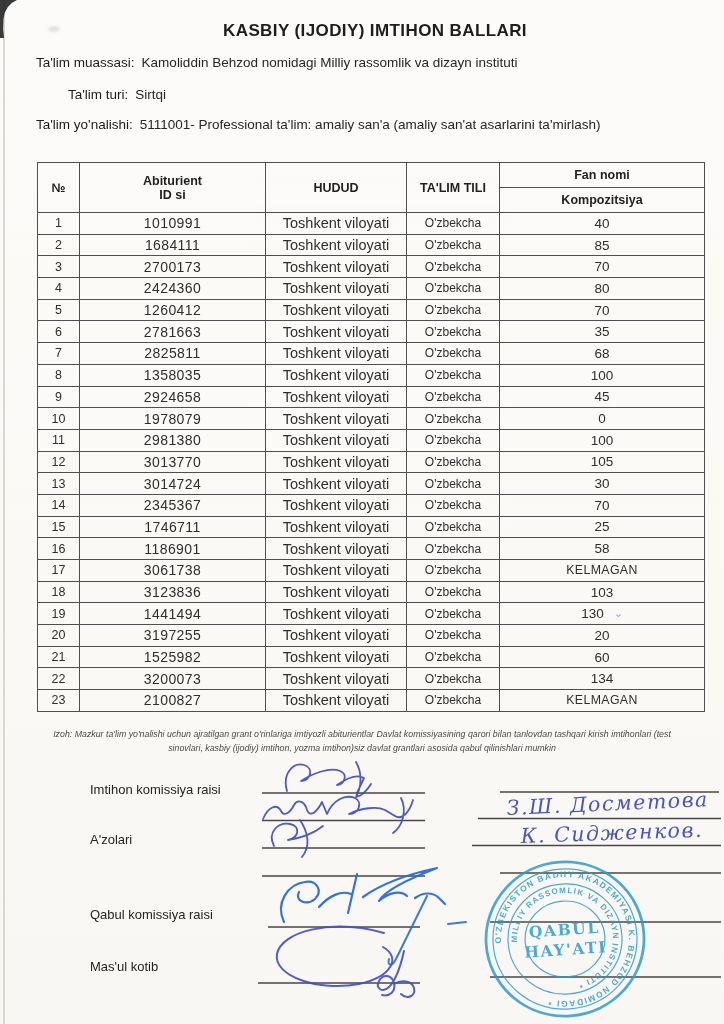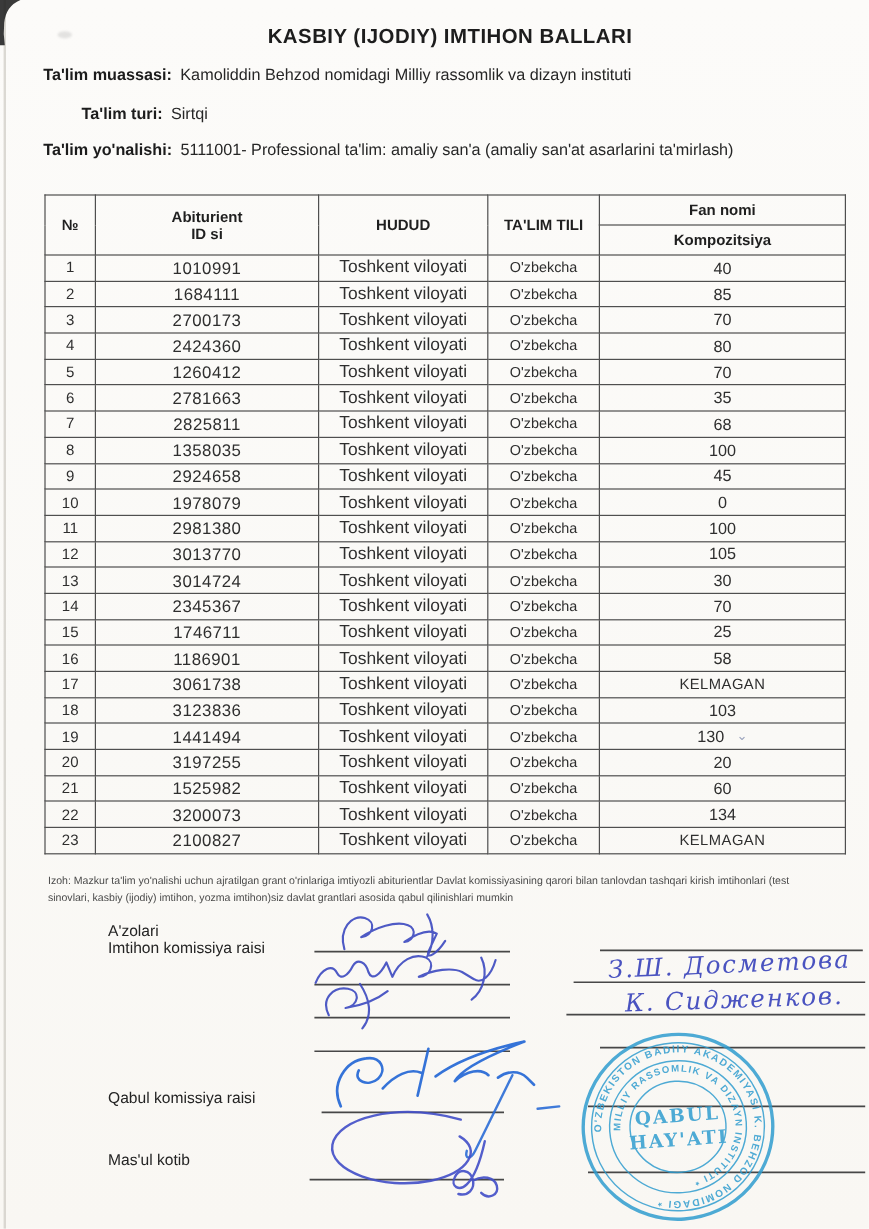"Ta'lim muassasi:" .meta-line .lbl { font-weight: bold -> normal }
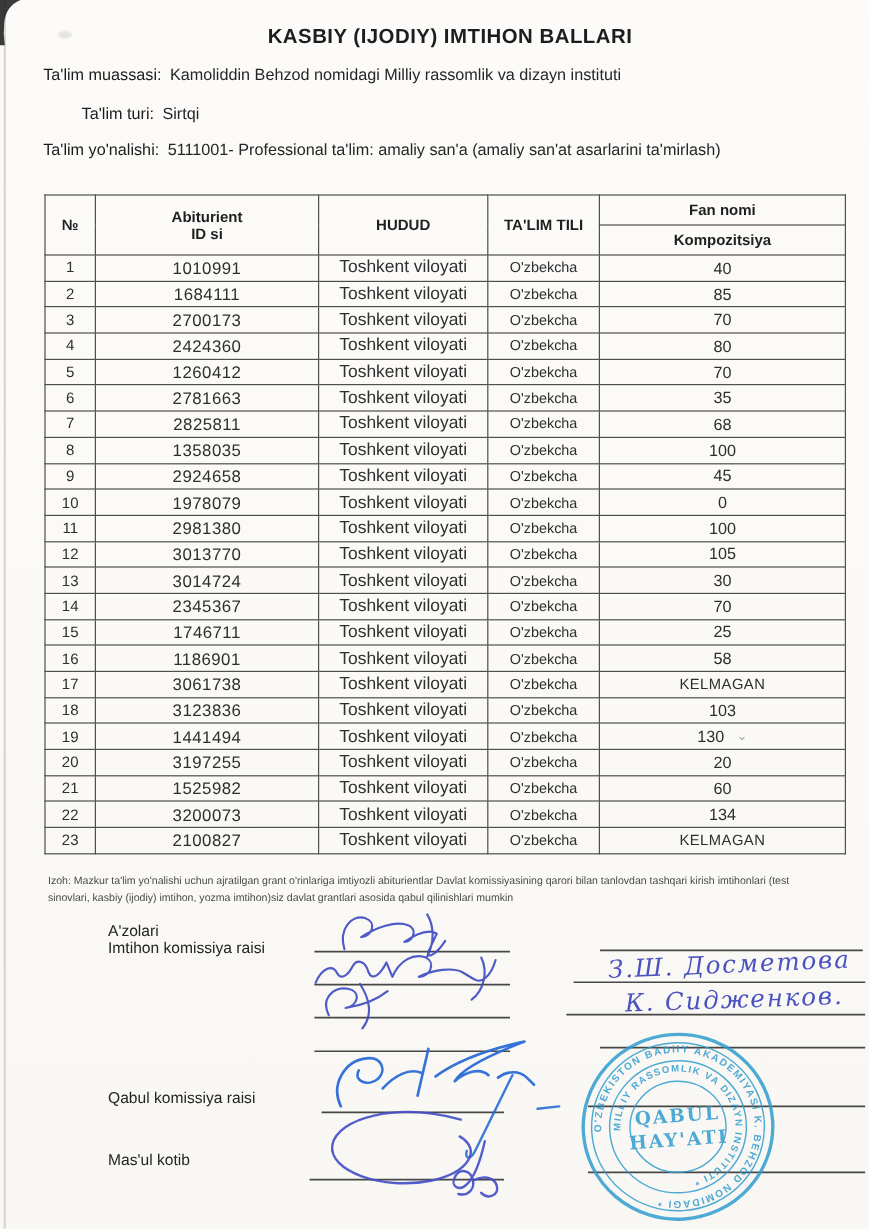"Izoh: Mazkur ta'lim yo'nalishi uchun" .izoh { font-style: none -> italic; text-align: none -> center }
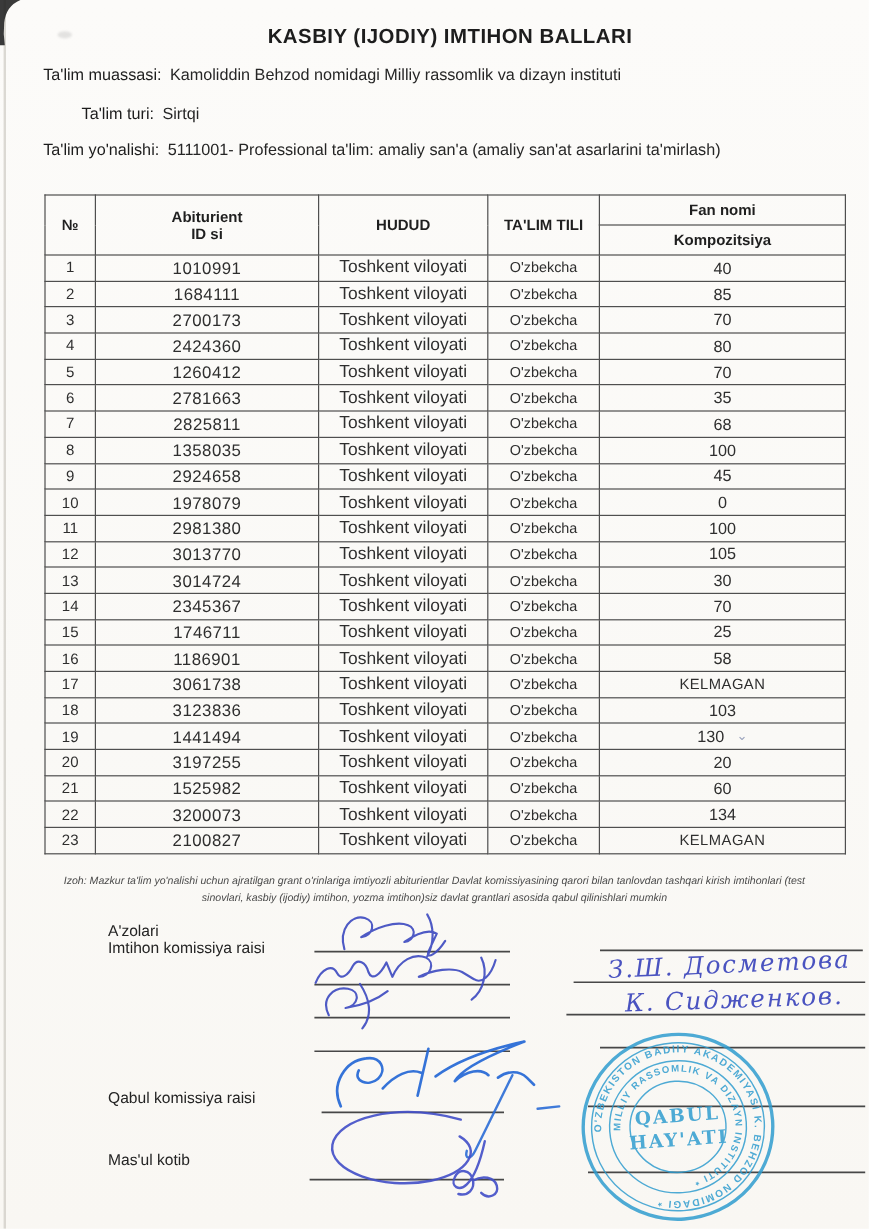"A'zolari" .sig-label-2 { top: 768px -> 832px }
